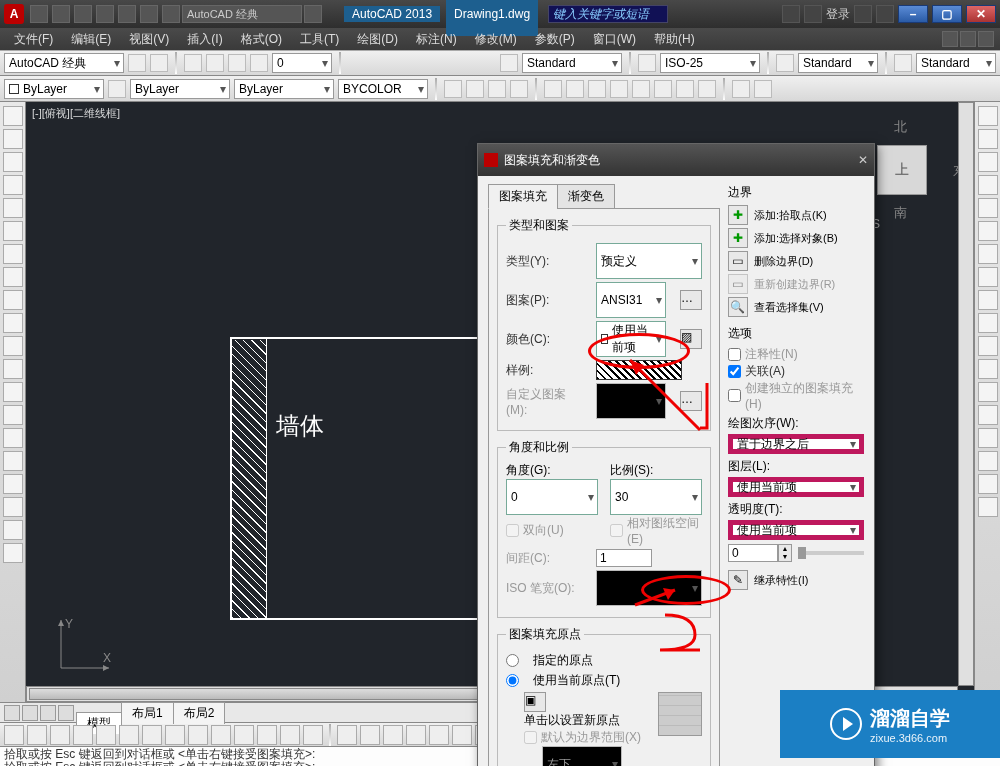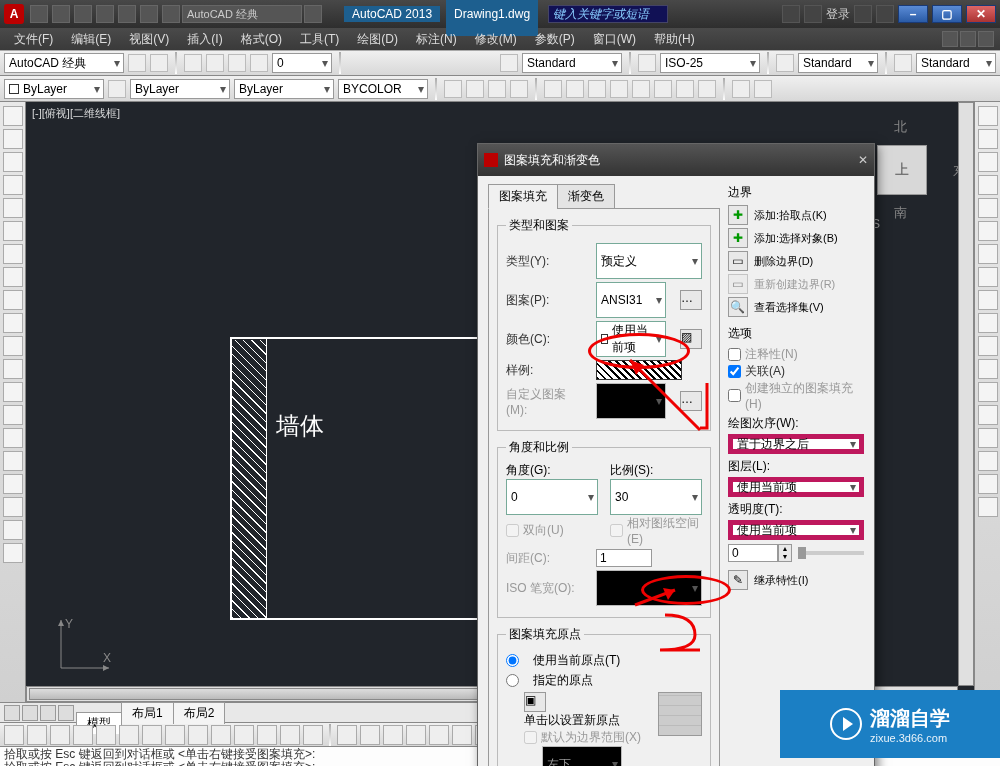"使用当前原点(T)" div.row { order: before "指定的原点" -> after "指定的原点" }
